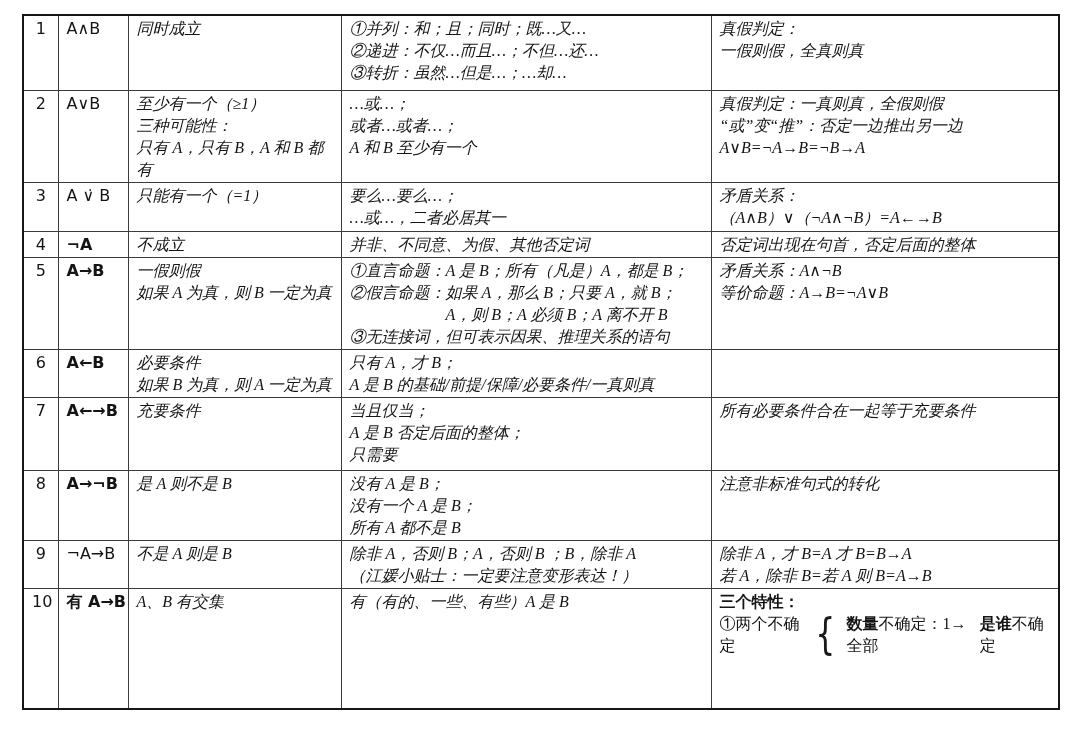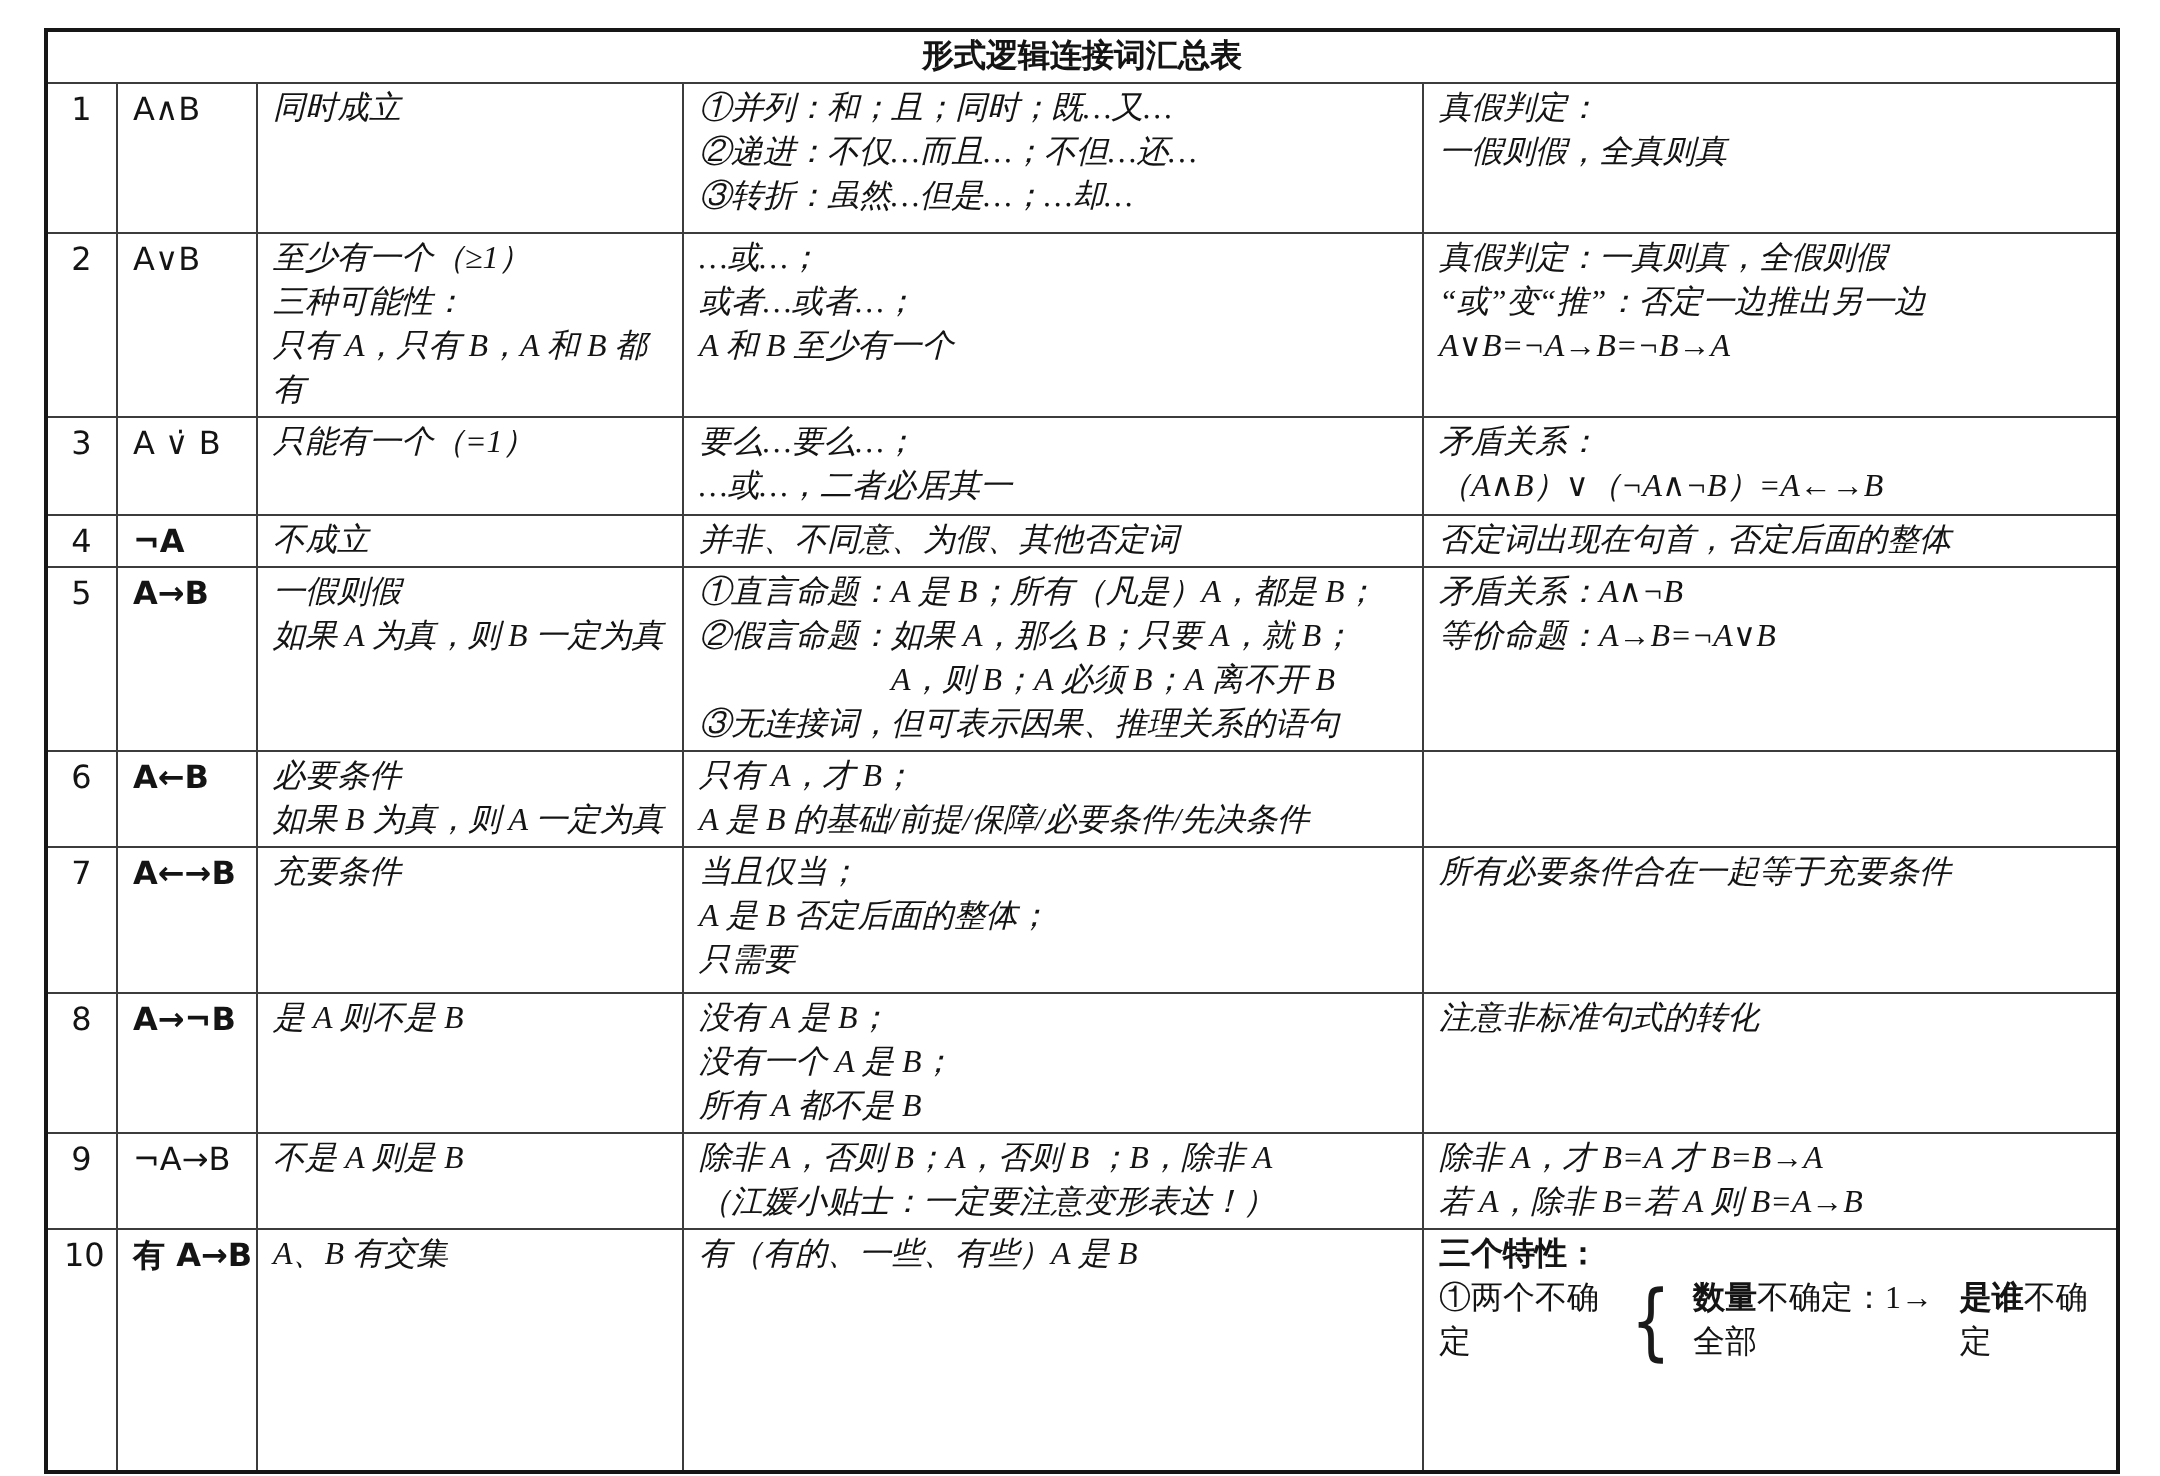"形式逻辑连接词汇总表" tr { html: <tr> <td>形式逻辑连接词汇总表</td> </tr> -> none }
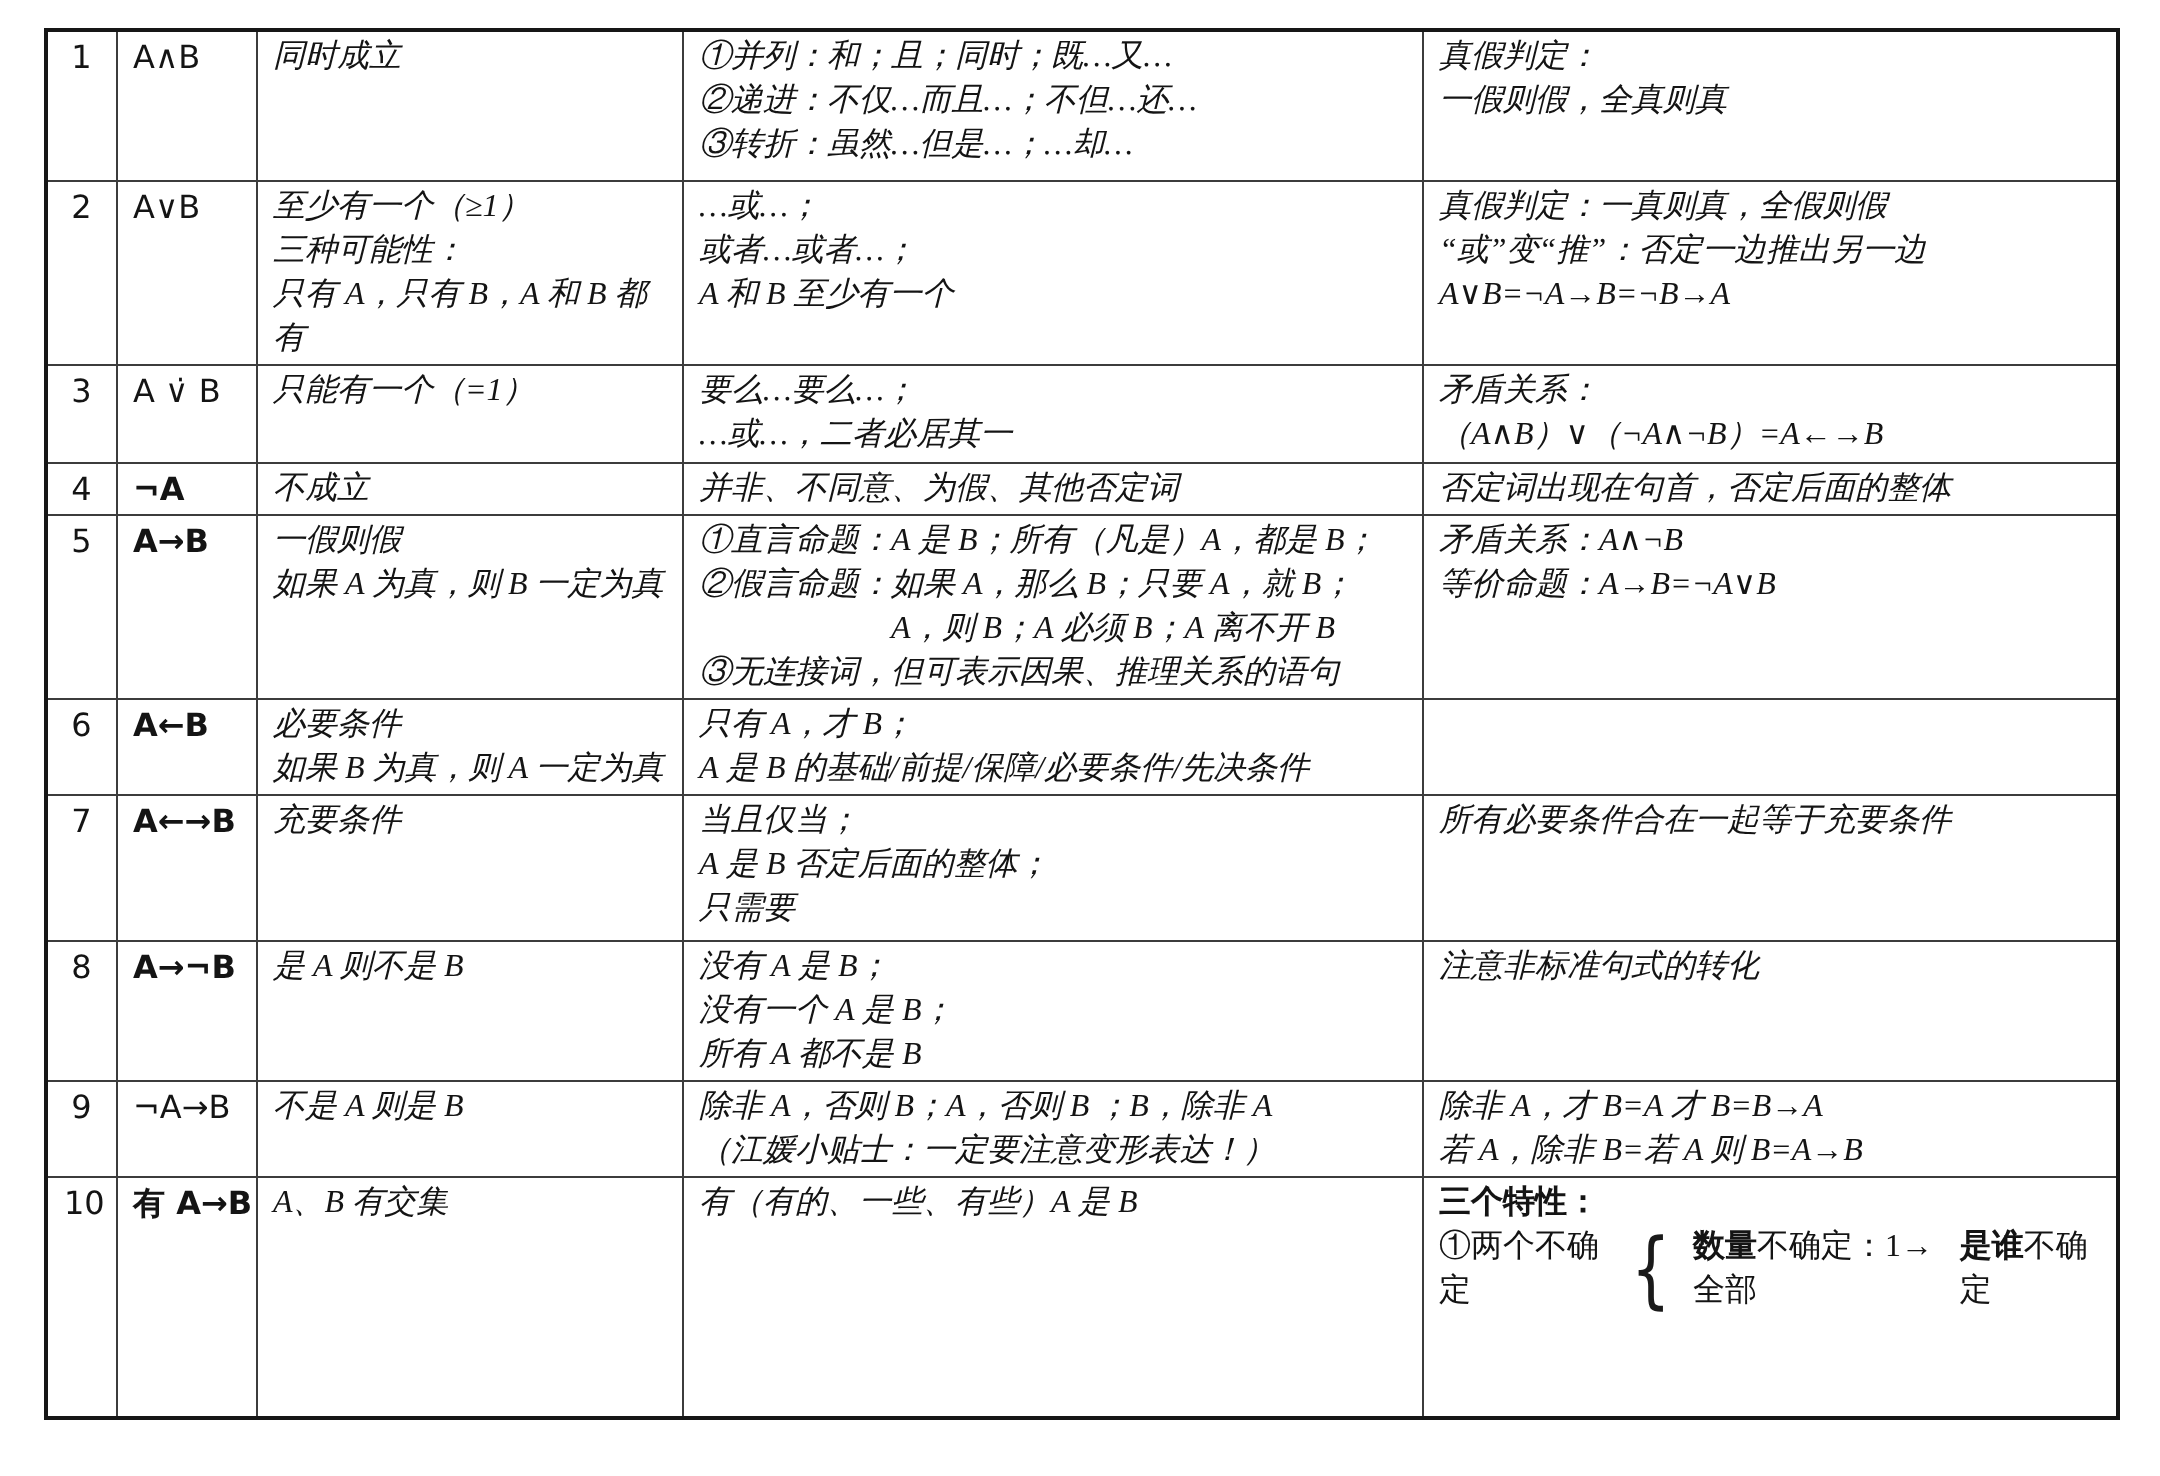"A 是 B 的基础/前提/保障/必要条件/先决条件" div.ln { text: /先决条件 -> /一真则真 }
